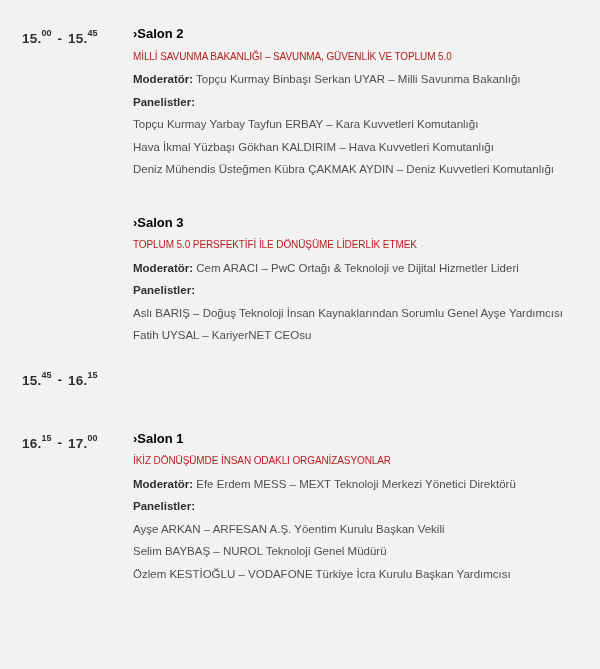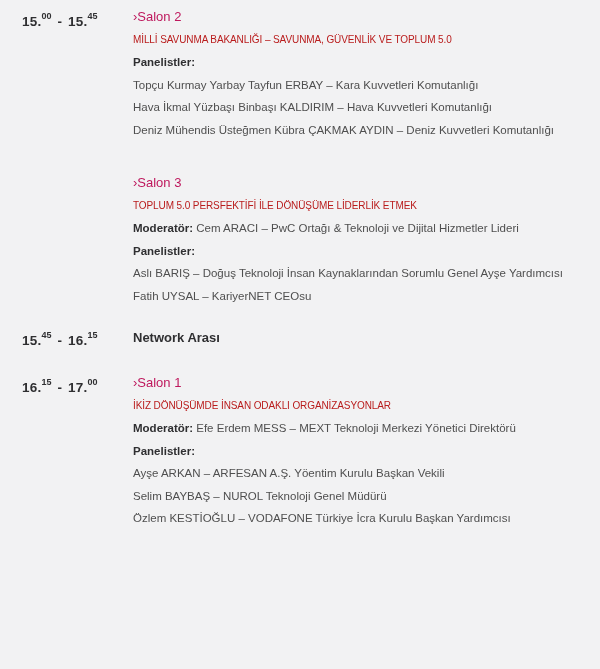"15.00- 15.45" .page { padding-top: 6px -> 23px }
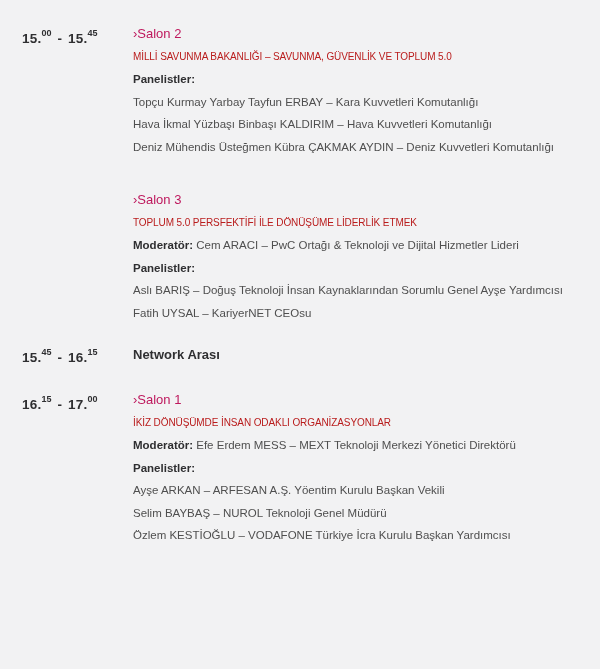"›Salon 2" .salon { color: #be185d -> #000000; font-weight: 400 -> 700 }
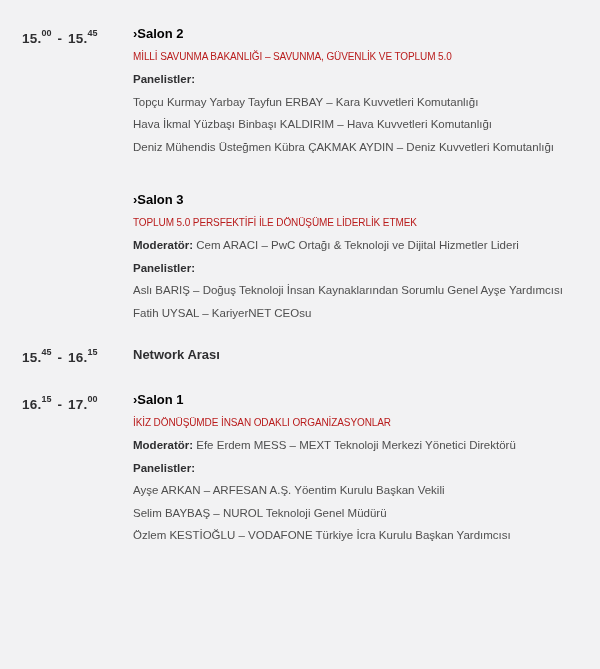"Moderatör: Topçu Kurmay Binbaşı Serkan" div.sline { html: none -> <div><b>Moderatör:</b><span> Topçu Kurmay Binbaşı Serkan UYAR – Milli Savunma Bakanlığı</span></div> }
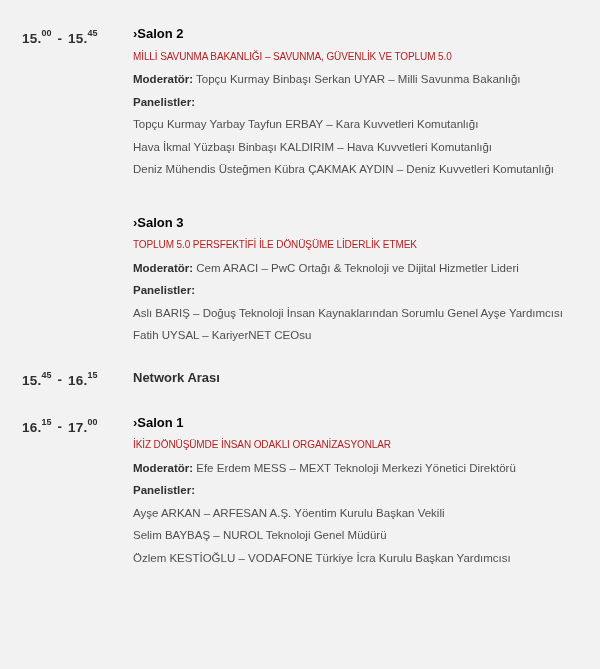"Hava İkmal Yüzbaşı Binbaşı KALDIRIM" span { text: Binbaşı -> Gökhan }
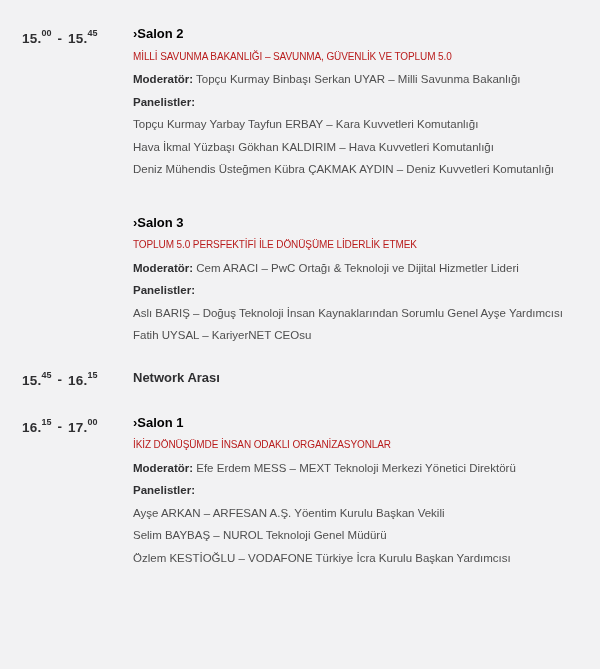"15.45- 16.15" .row-network { align-items: center -> none }
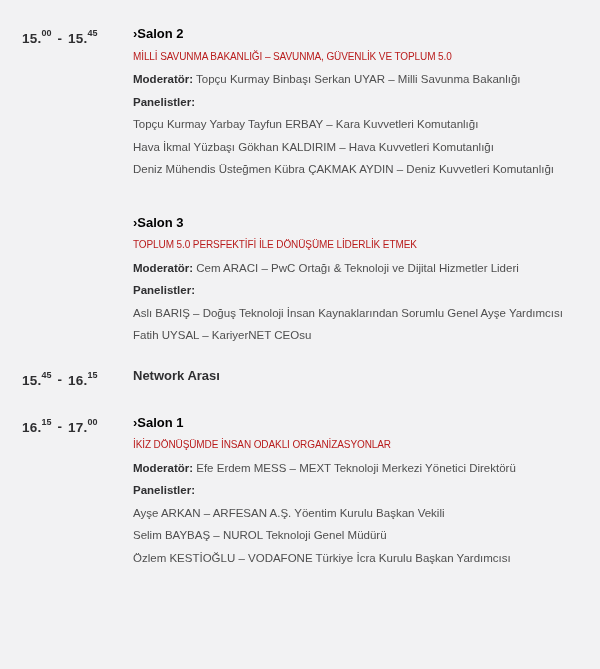"Network Arası" div.content-col { html: <div> <div>Network Arası</div> </div> -> none }
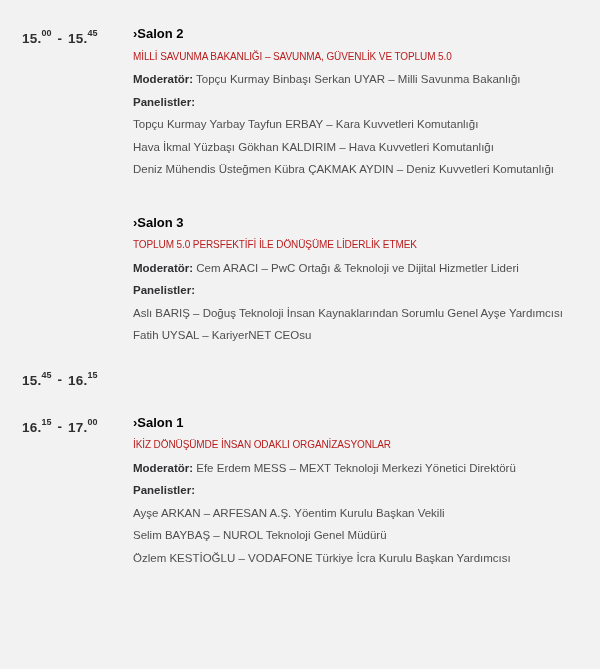"16.15- 17.00" .row-last { margin-top: 20px -> 36px }
